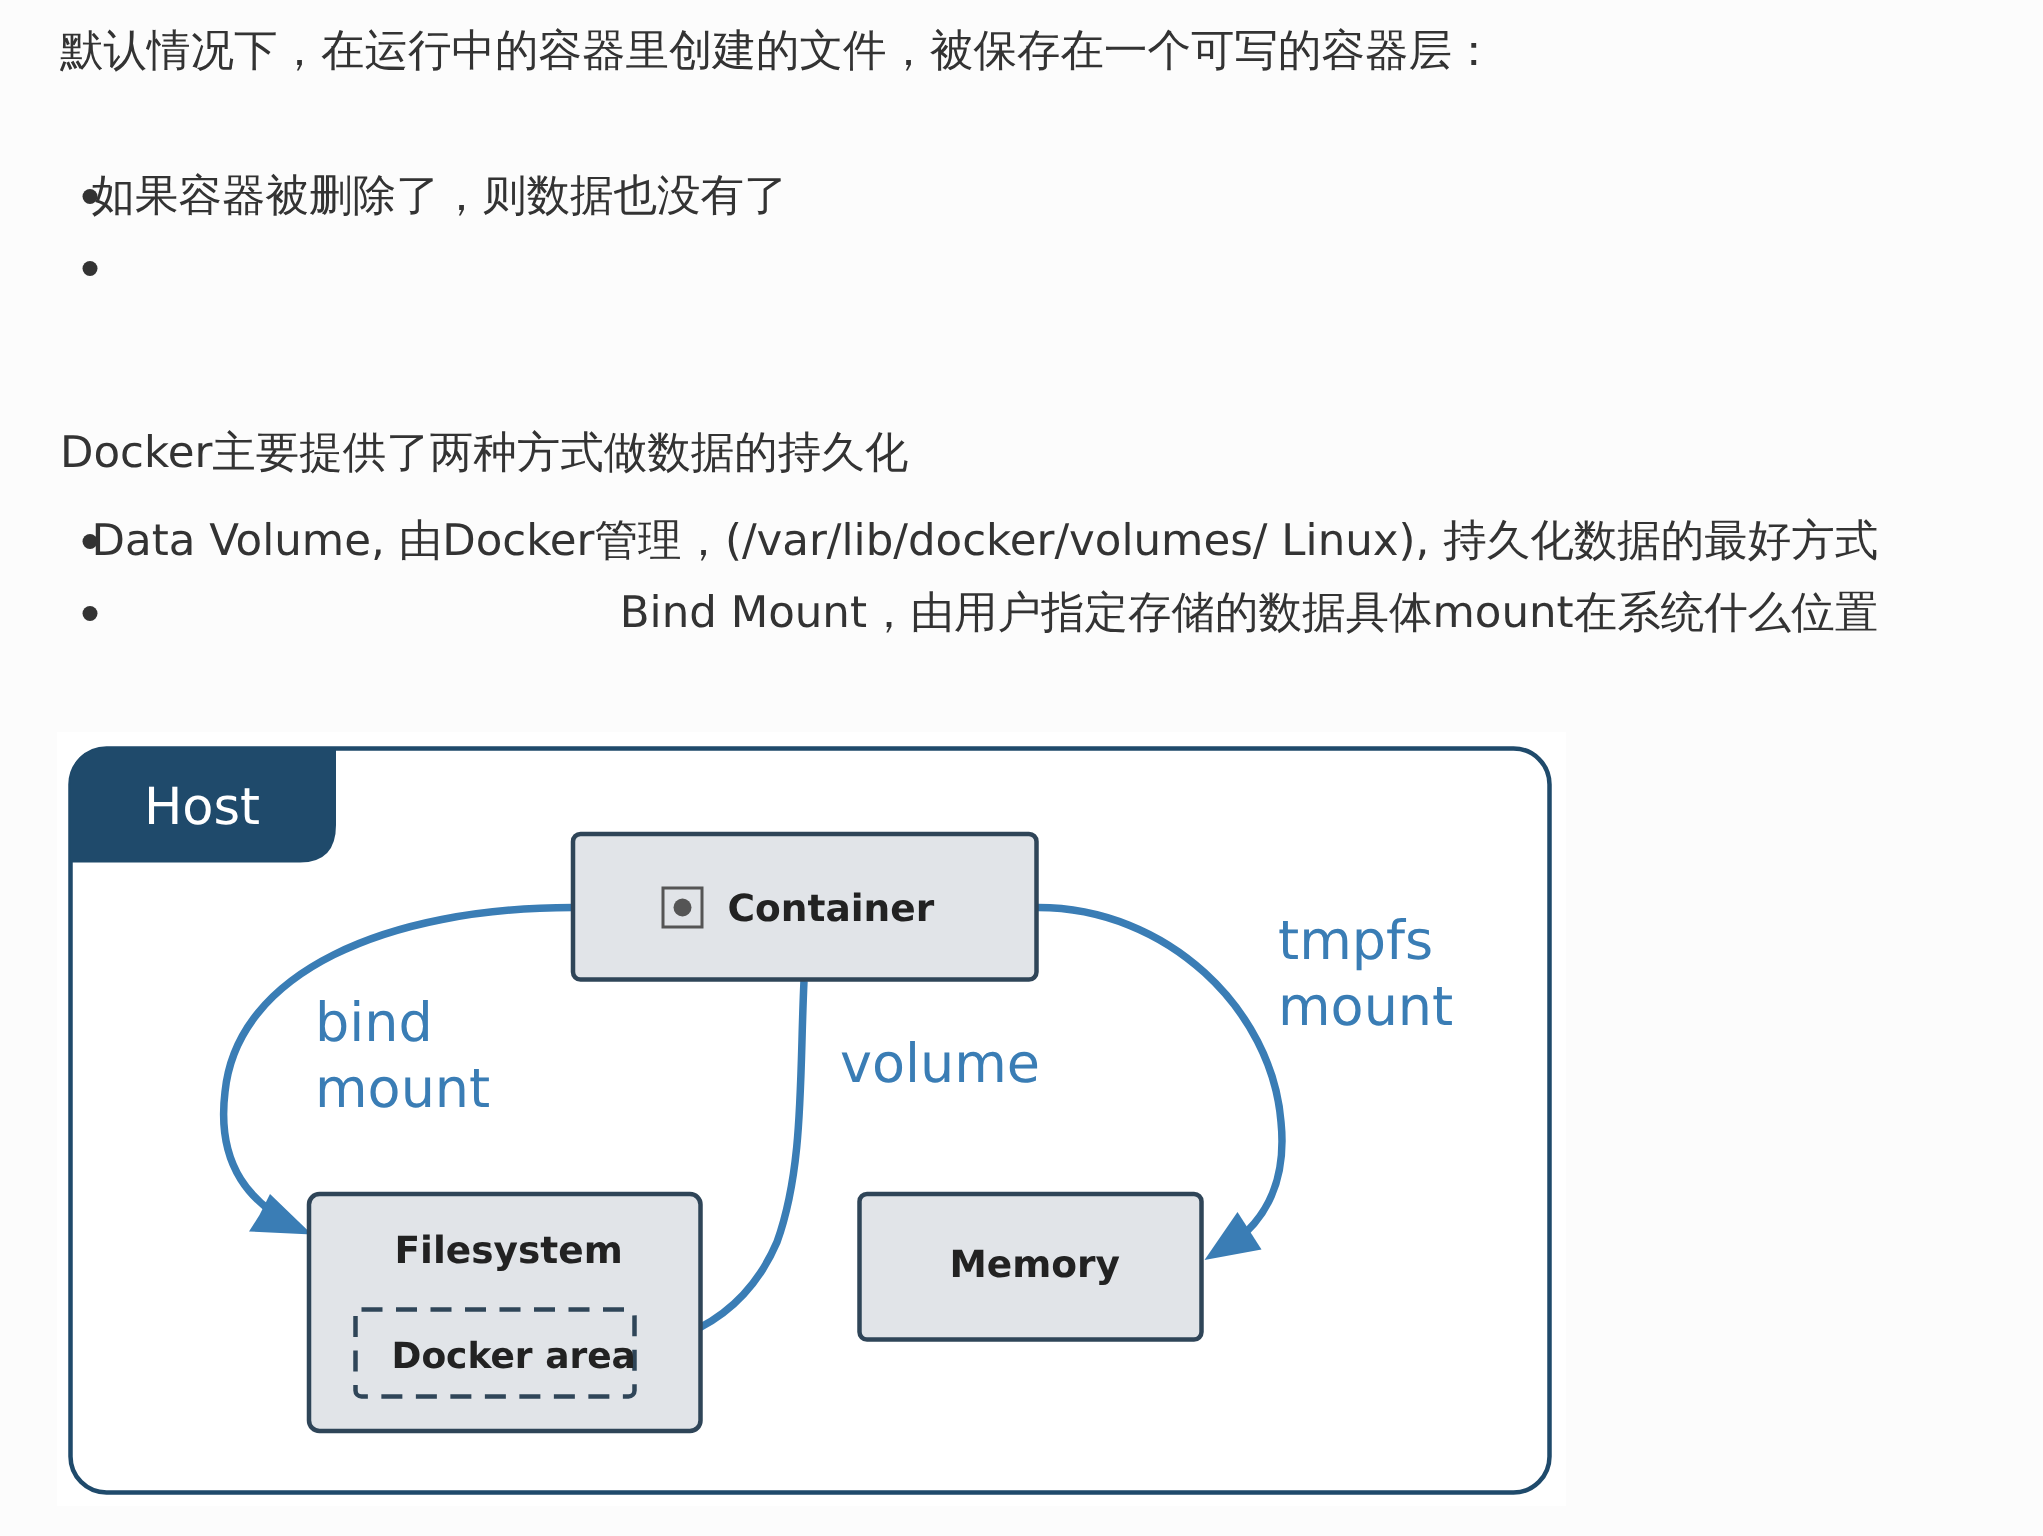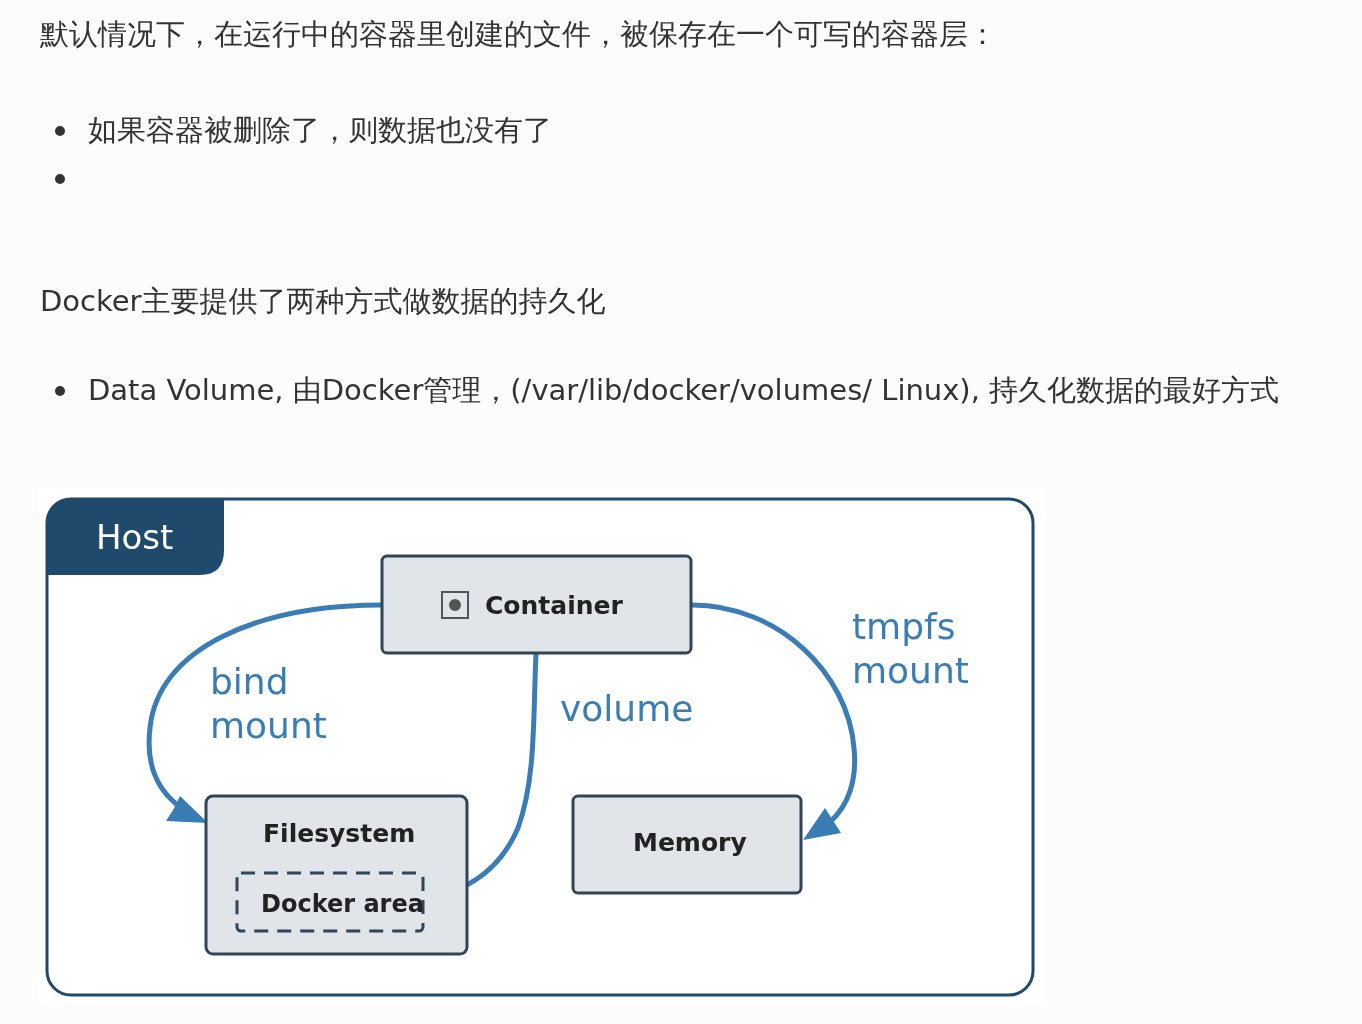"如果容器被删除了，则数据也没有了" .list li { padding-left: 88px -> 61px }
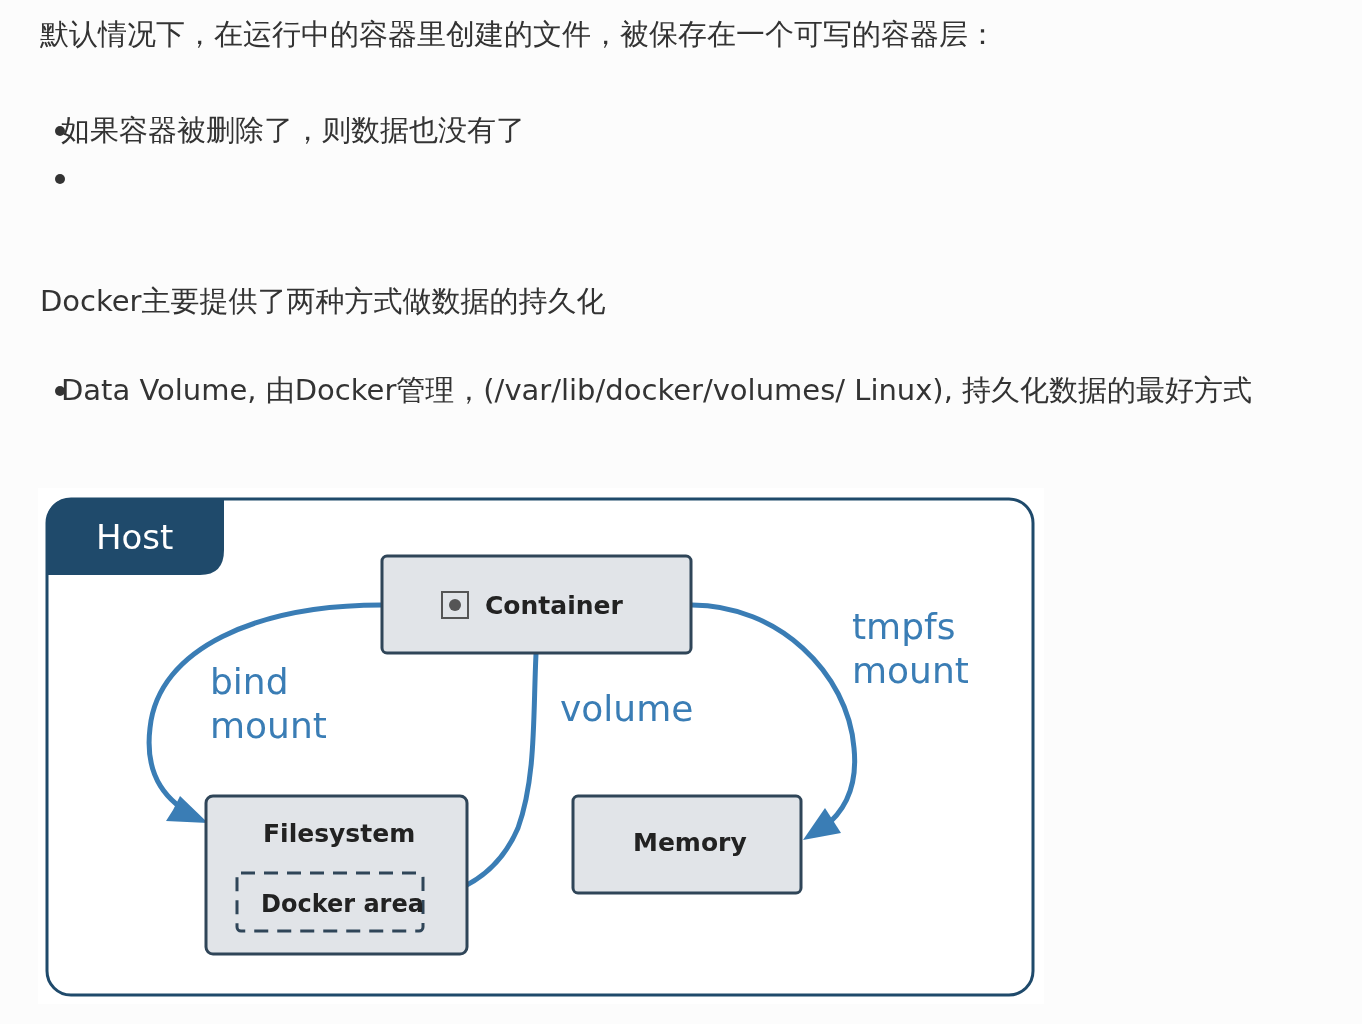"Data Volume," #list2 { top: 366px -> 336px }
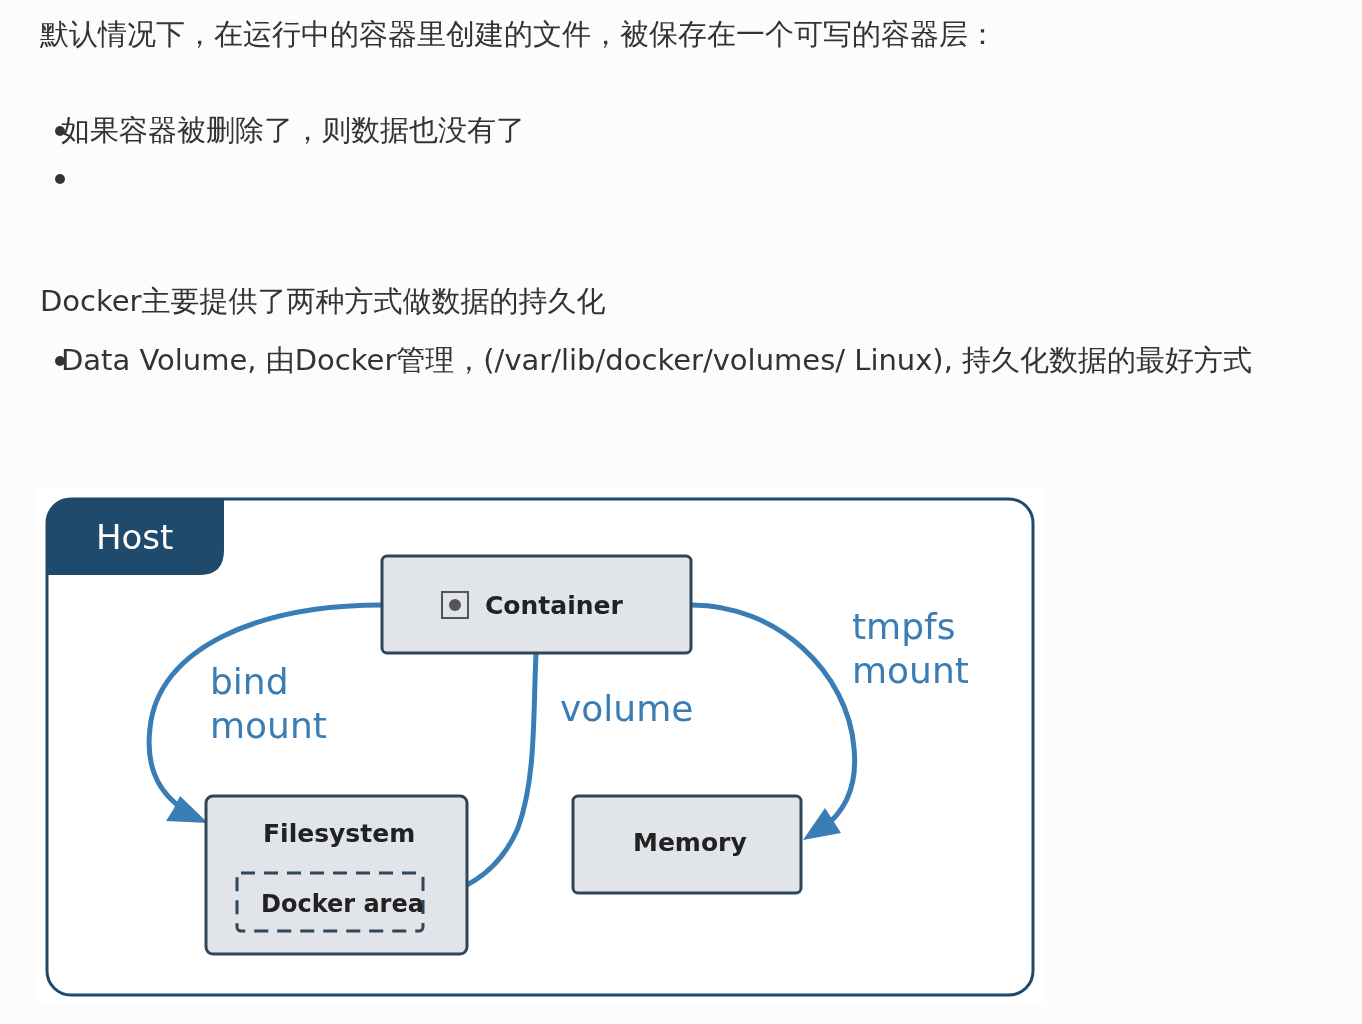"Bind Mount，由用户指定存储的数据具体mount在系统什么位置" li { html: none -> <li><span></span><span>Bind Mount，由用户指定存储的数据具体mount在系统什么位置</span></li> }
